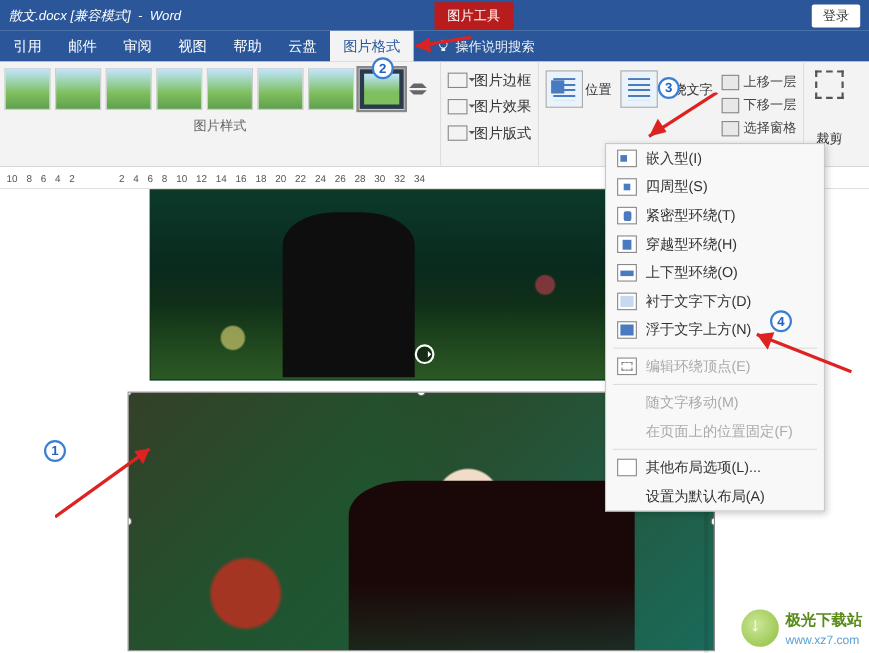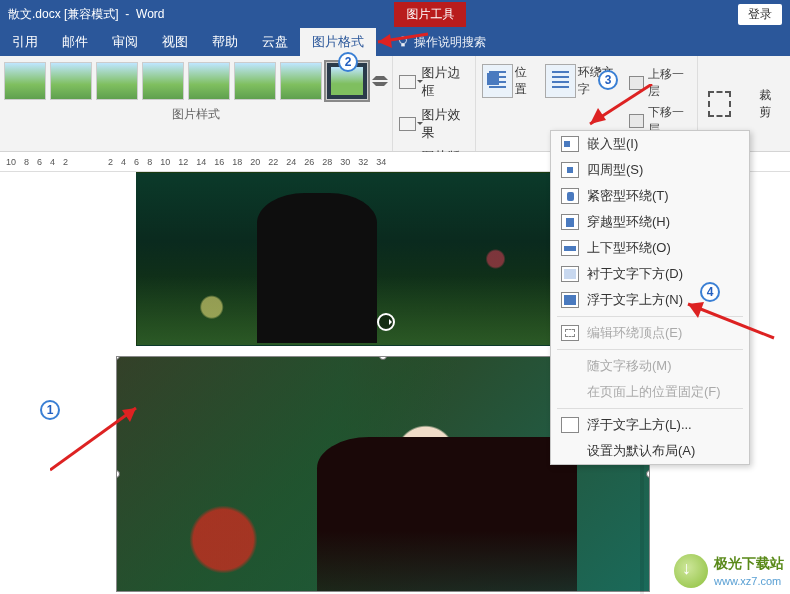"散文.docx [兼容模式] - Word" .titlebar .doc-title { font-style: none -> italic }
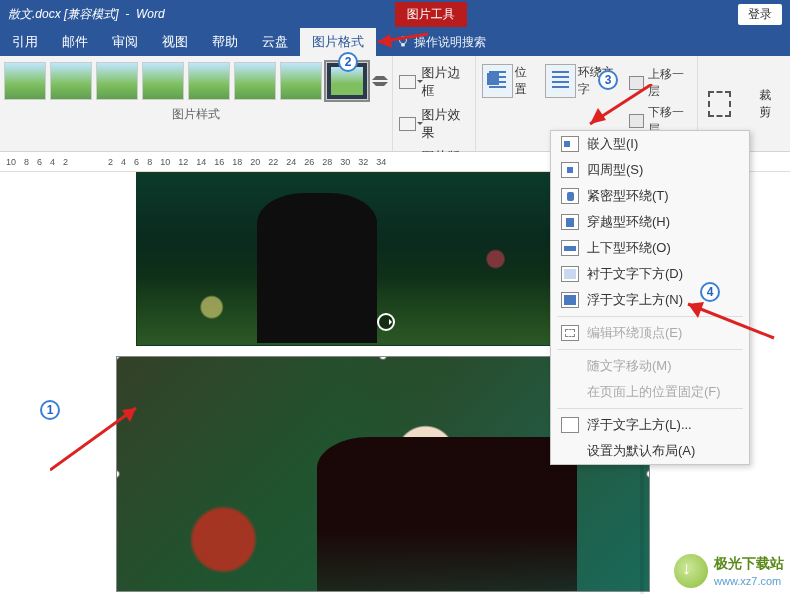"裁剪" .crop-group { flex-direction: row -> column }
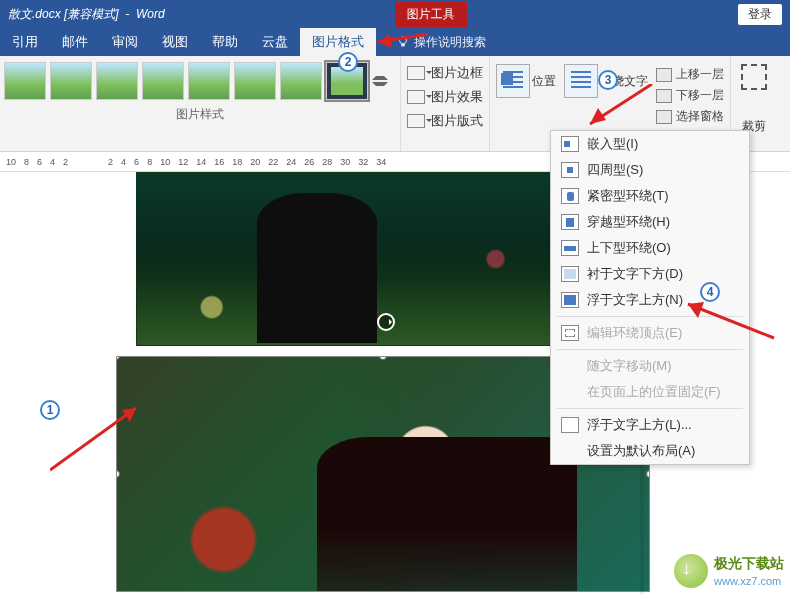"浮于文字上方(L)..." span { text: 浮于文字上方 -> 其他布局选项 }
